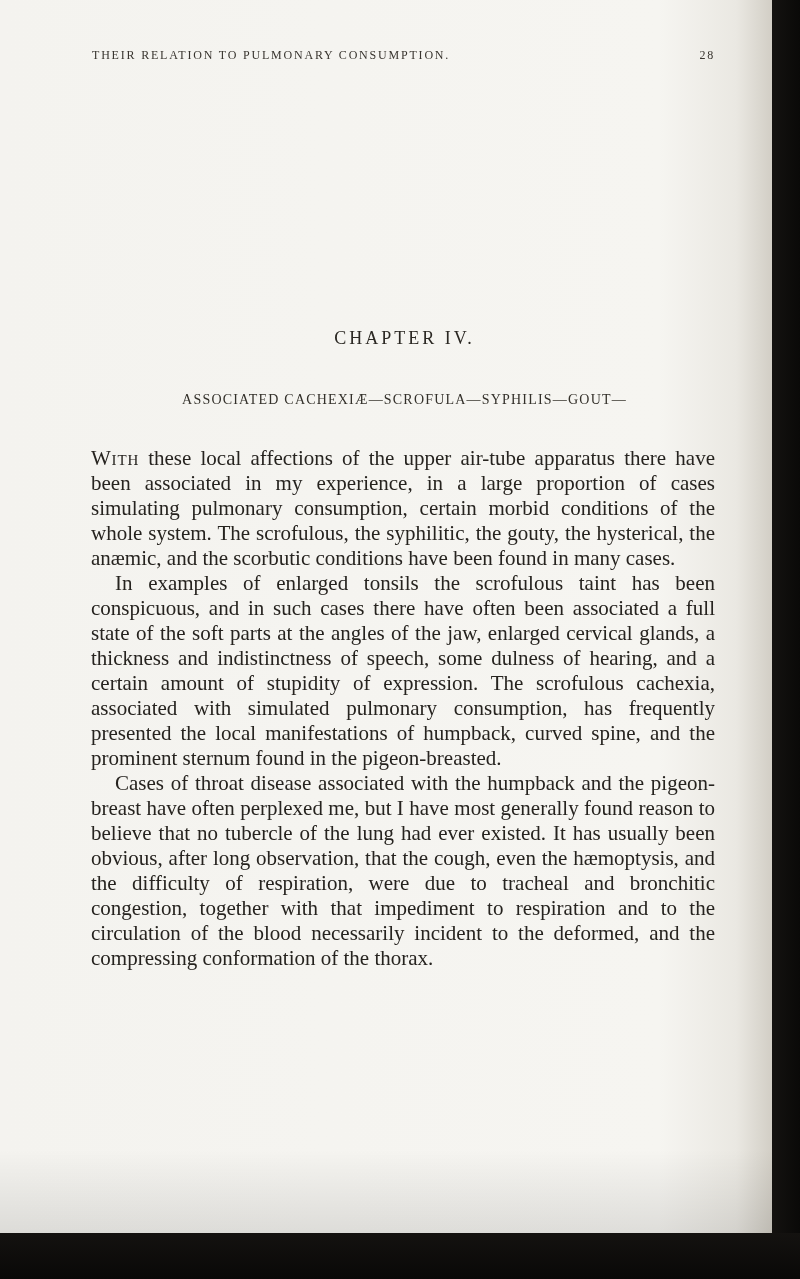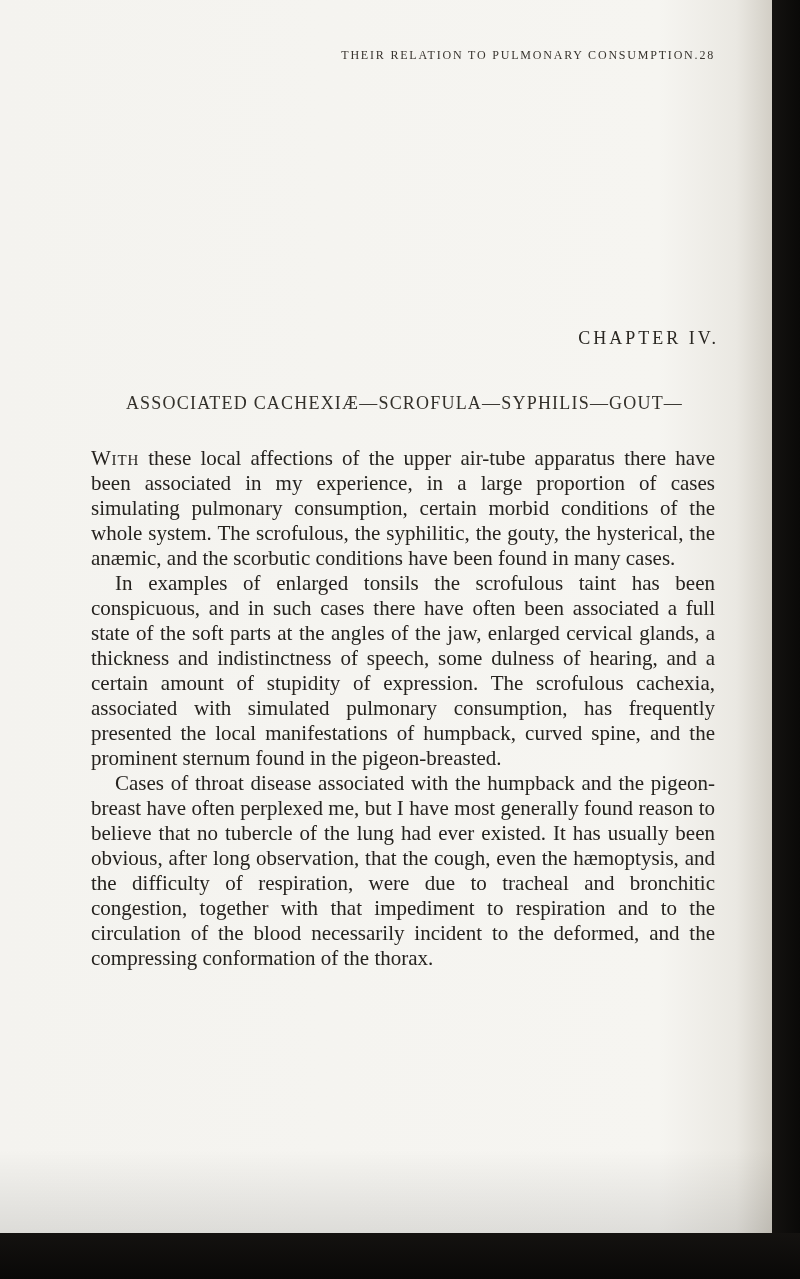"THEIR RELATION TO PULMONARY CONSUMPTION." .running-header { justify-content: flex-end -> space-between }
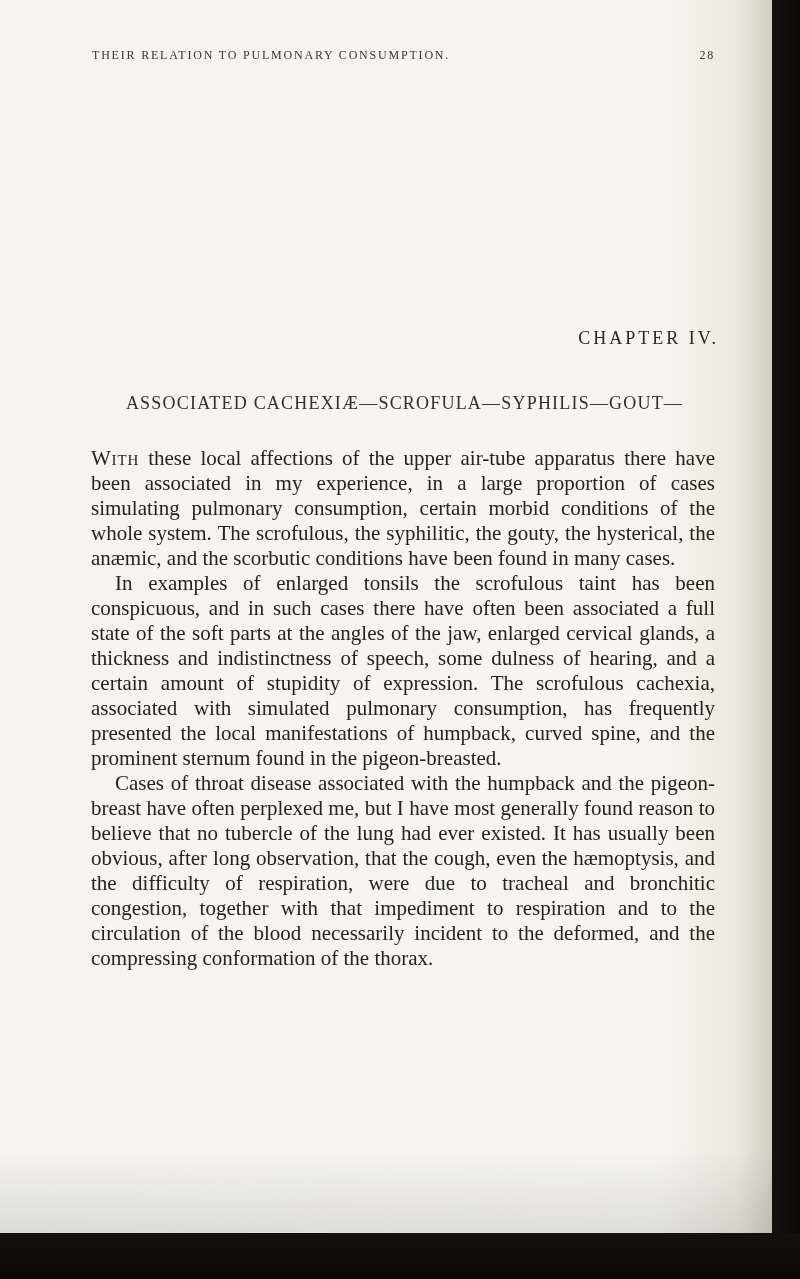"CHAPTER IV." .chapter-heading { text-align: right -> center }
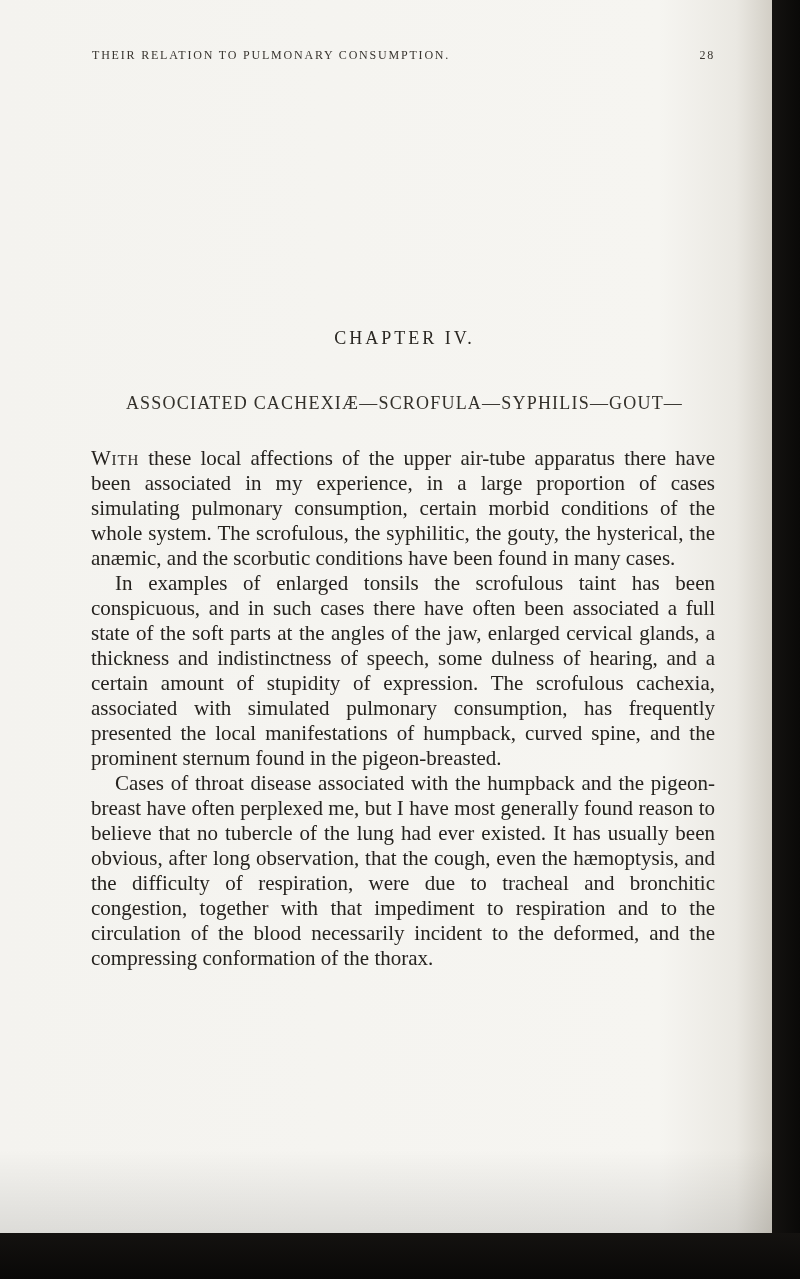"ASSOCIATED" .subtitle { font-size: 18px -> 14px }
